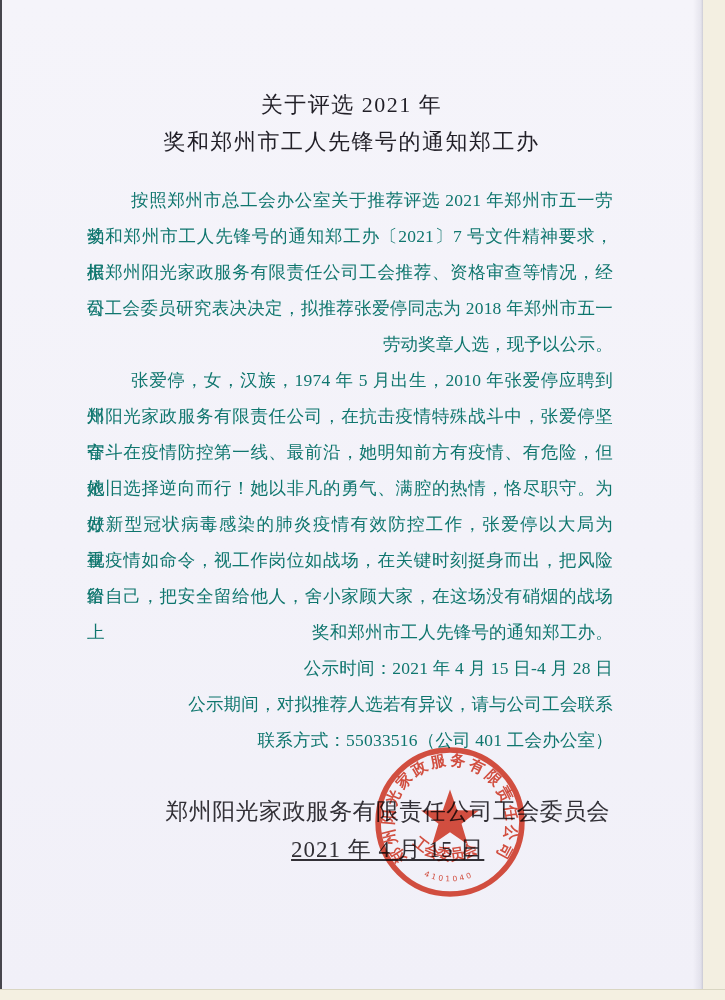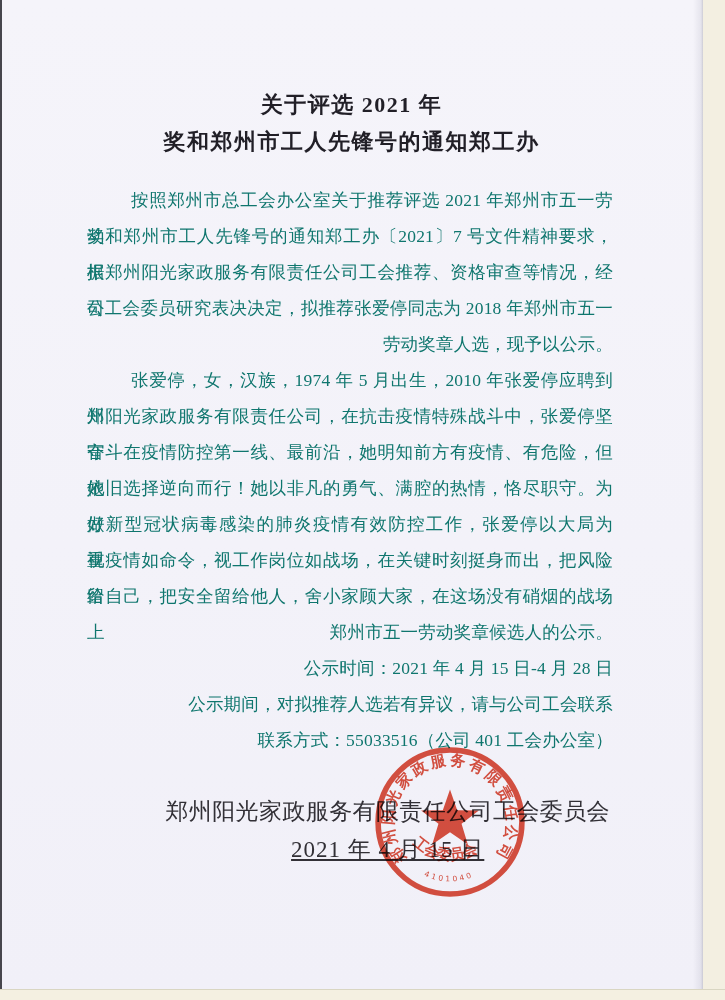"关于评选 2021 年" .doc-title { font-weight: 700 -> 400 }
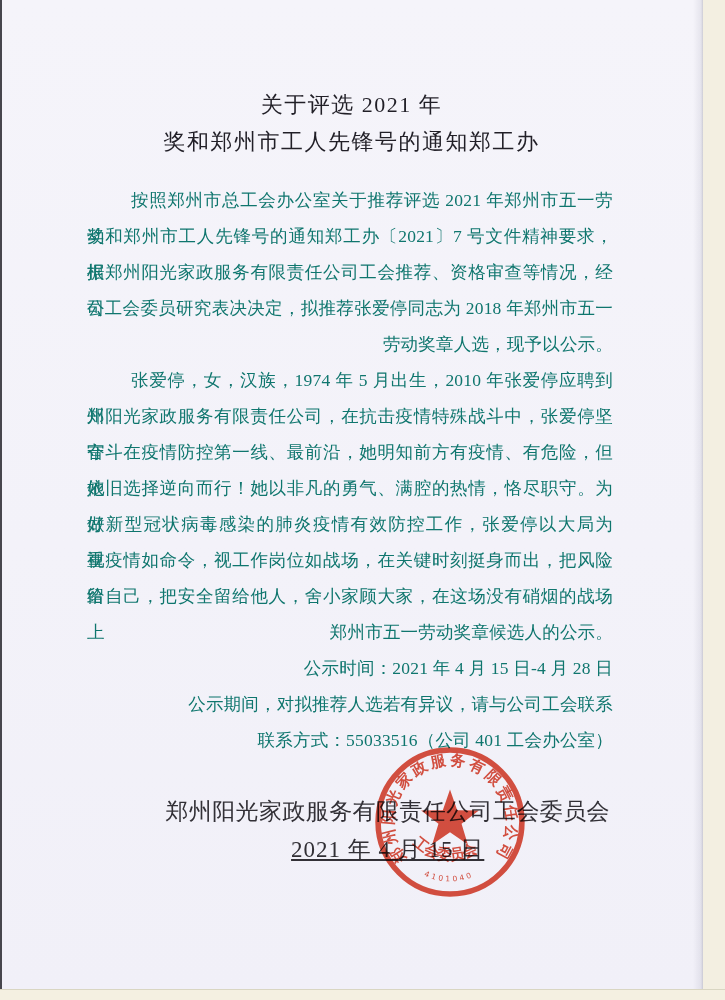"郑州市五一劳动奖章候选人的公示。" div.line { text: 郑州市五一劳动奖章候选人的公示 -> 奖和郑州市工人先锋号的通知郑工办 }
